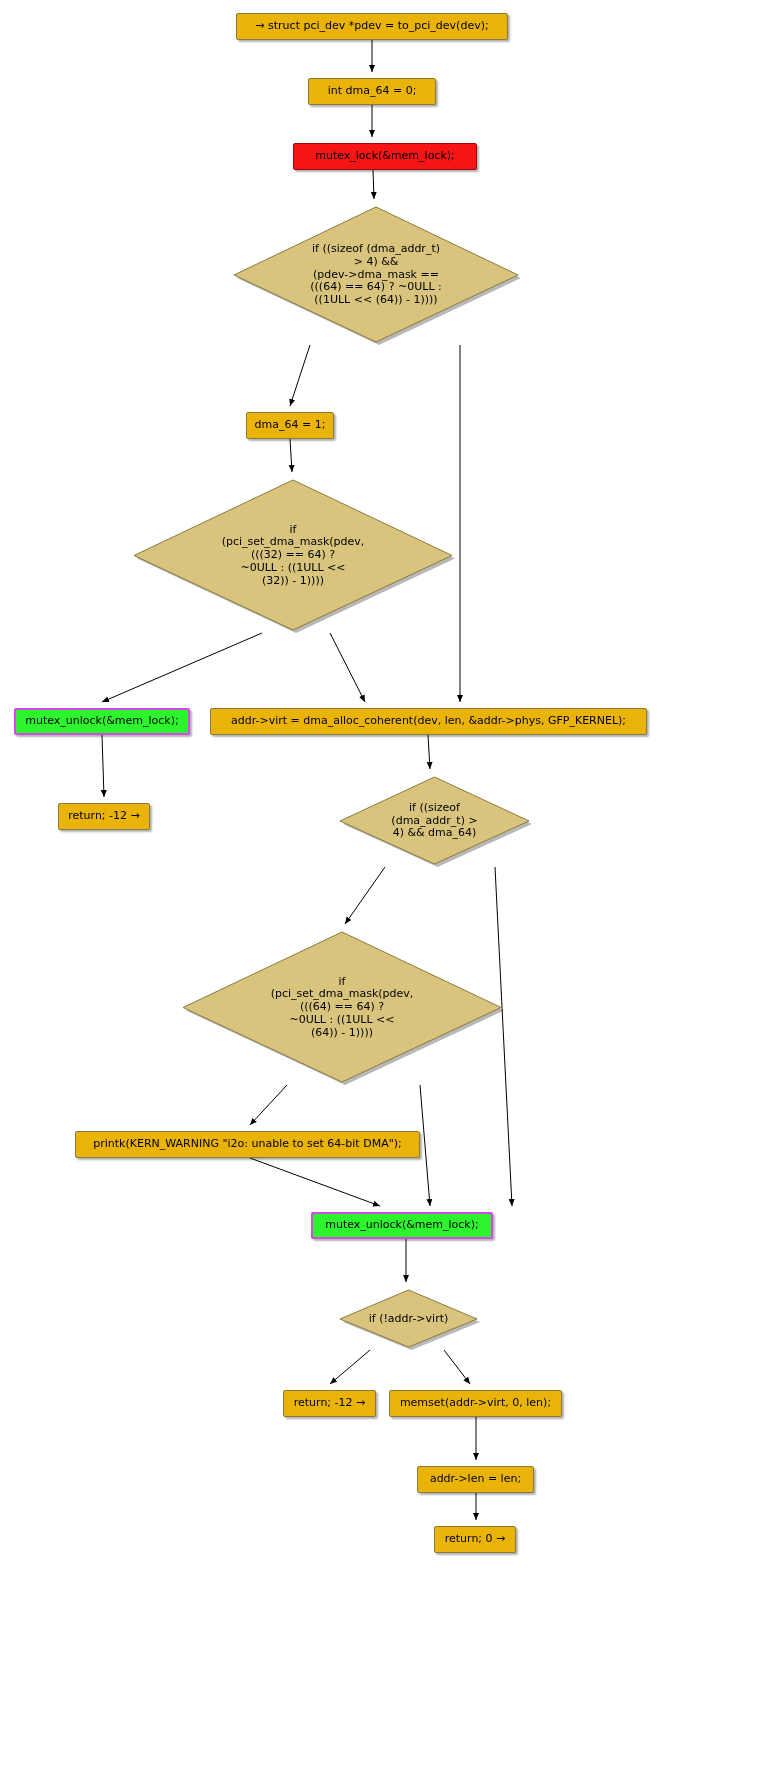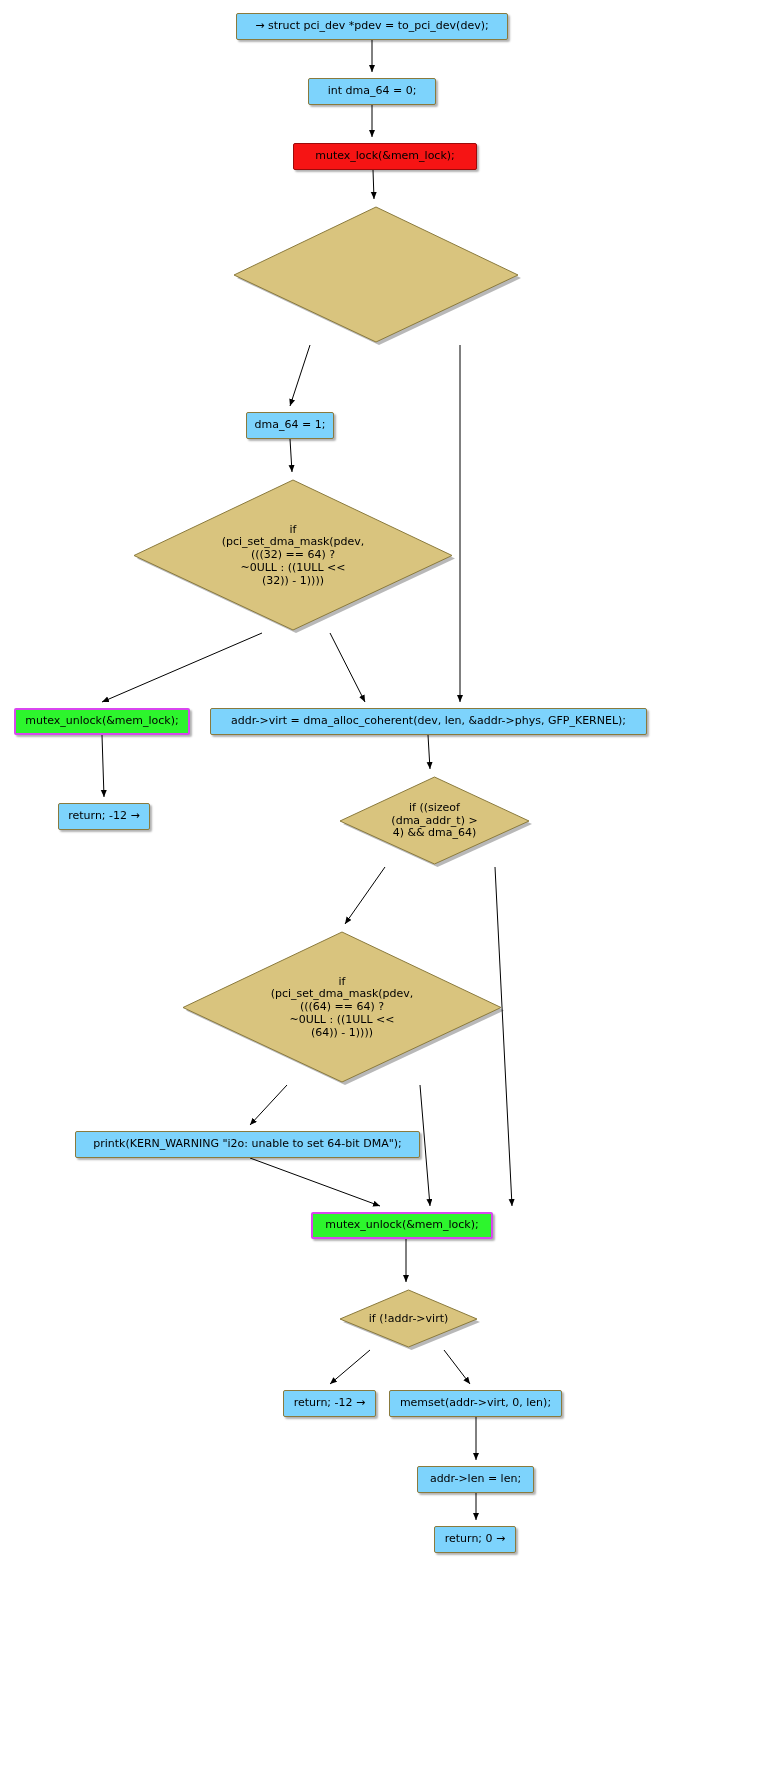"→ struct pci_dev *pdev =" .box { background: #7dd3fc -> #eab308 }
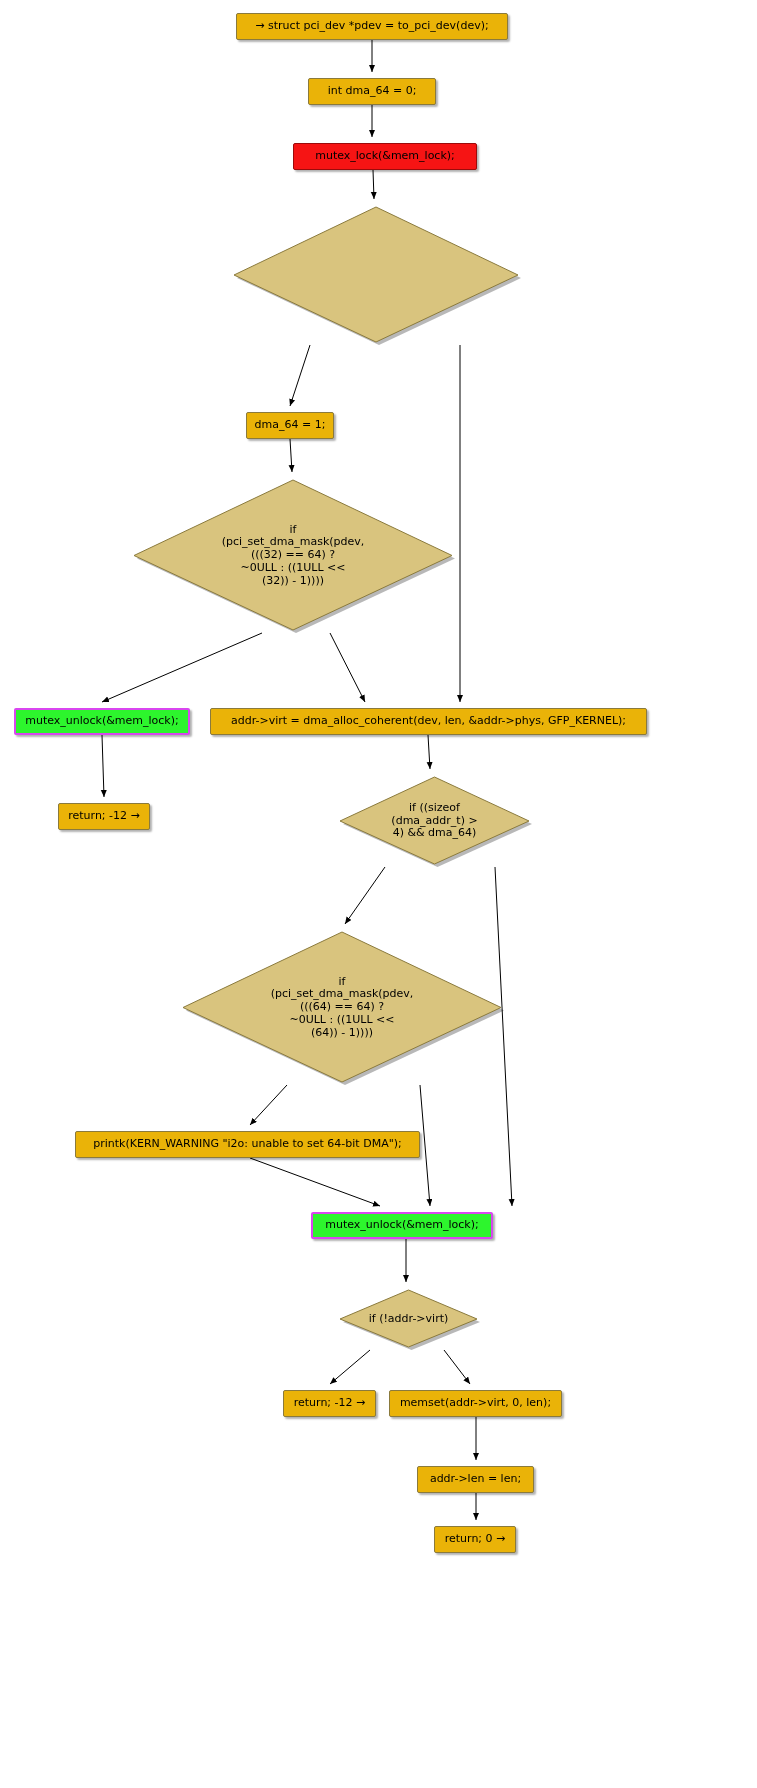"if ((sizeof (dma_addr_t)" span.dlabel { html: none -> <span>if ((sizeof (dma_addr_t) &gt; 4) &amp;&amp; (pdev-&gt;dma_mask == (((64) == 64) ? ~0ULL : ((1ULL &lt;&lt; (64)) - 1))))</span> }
